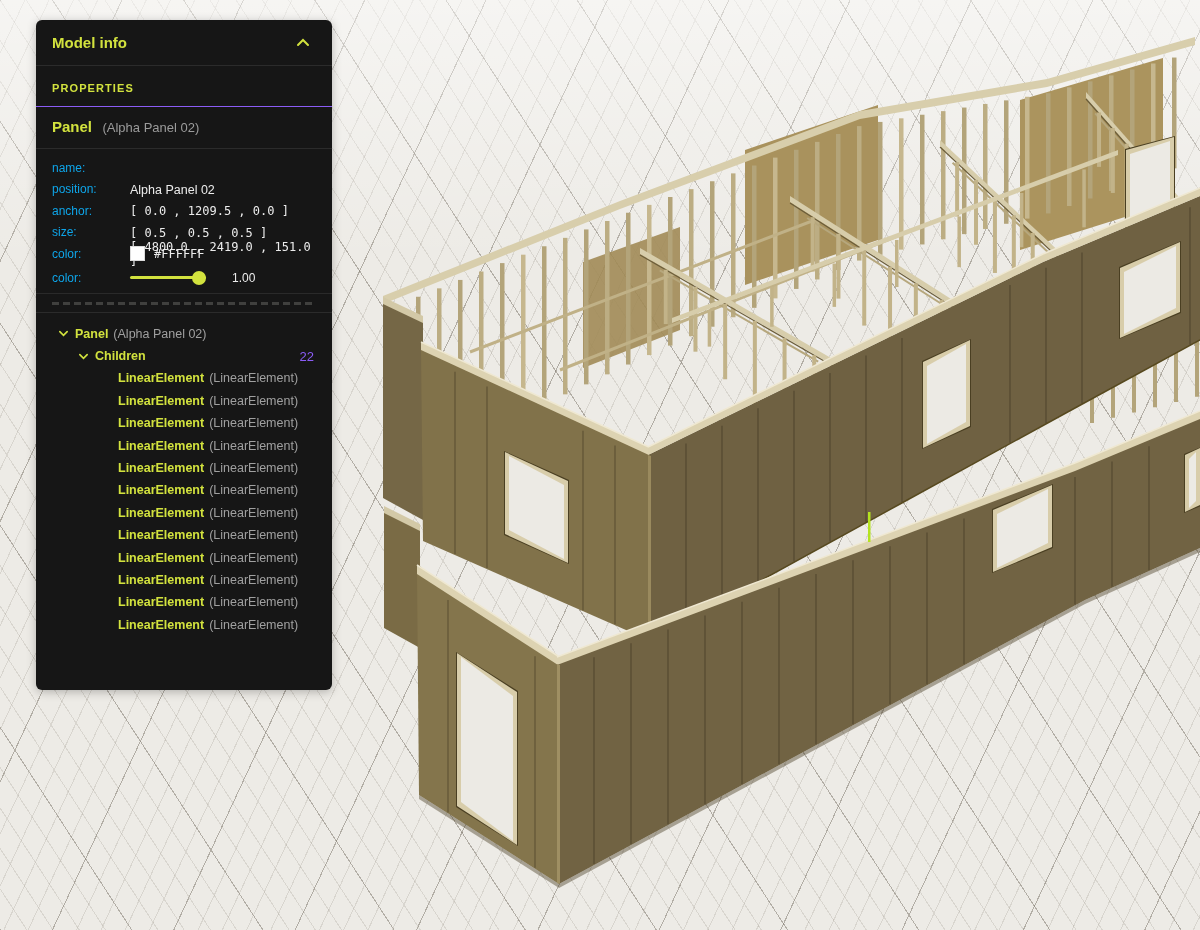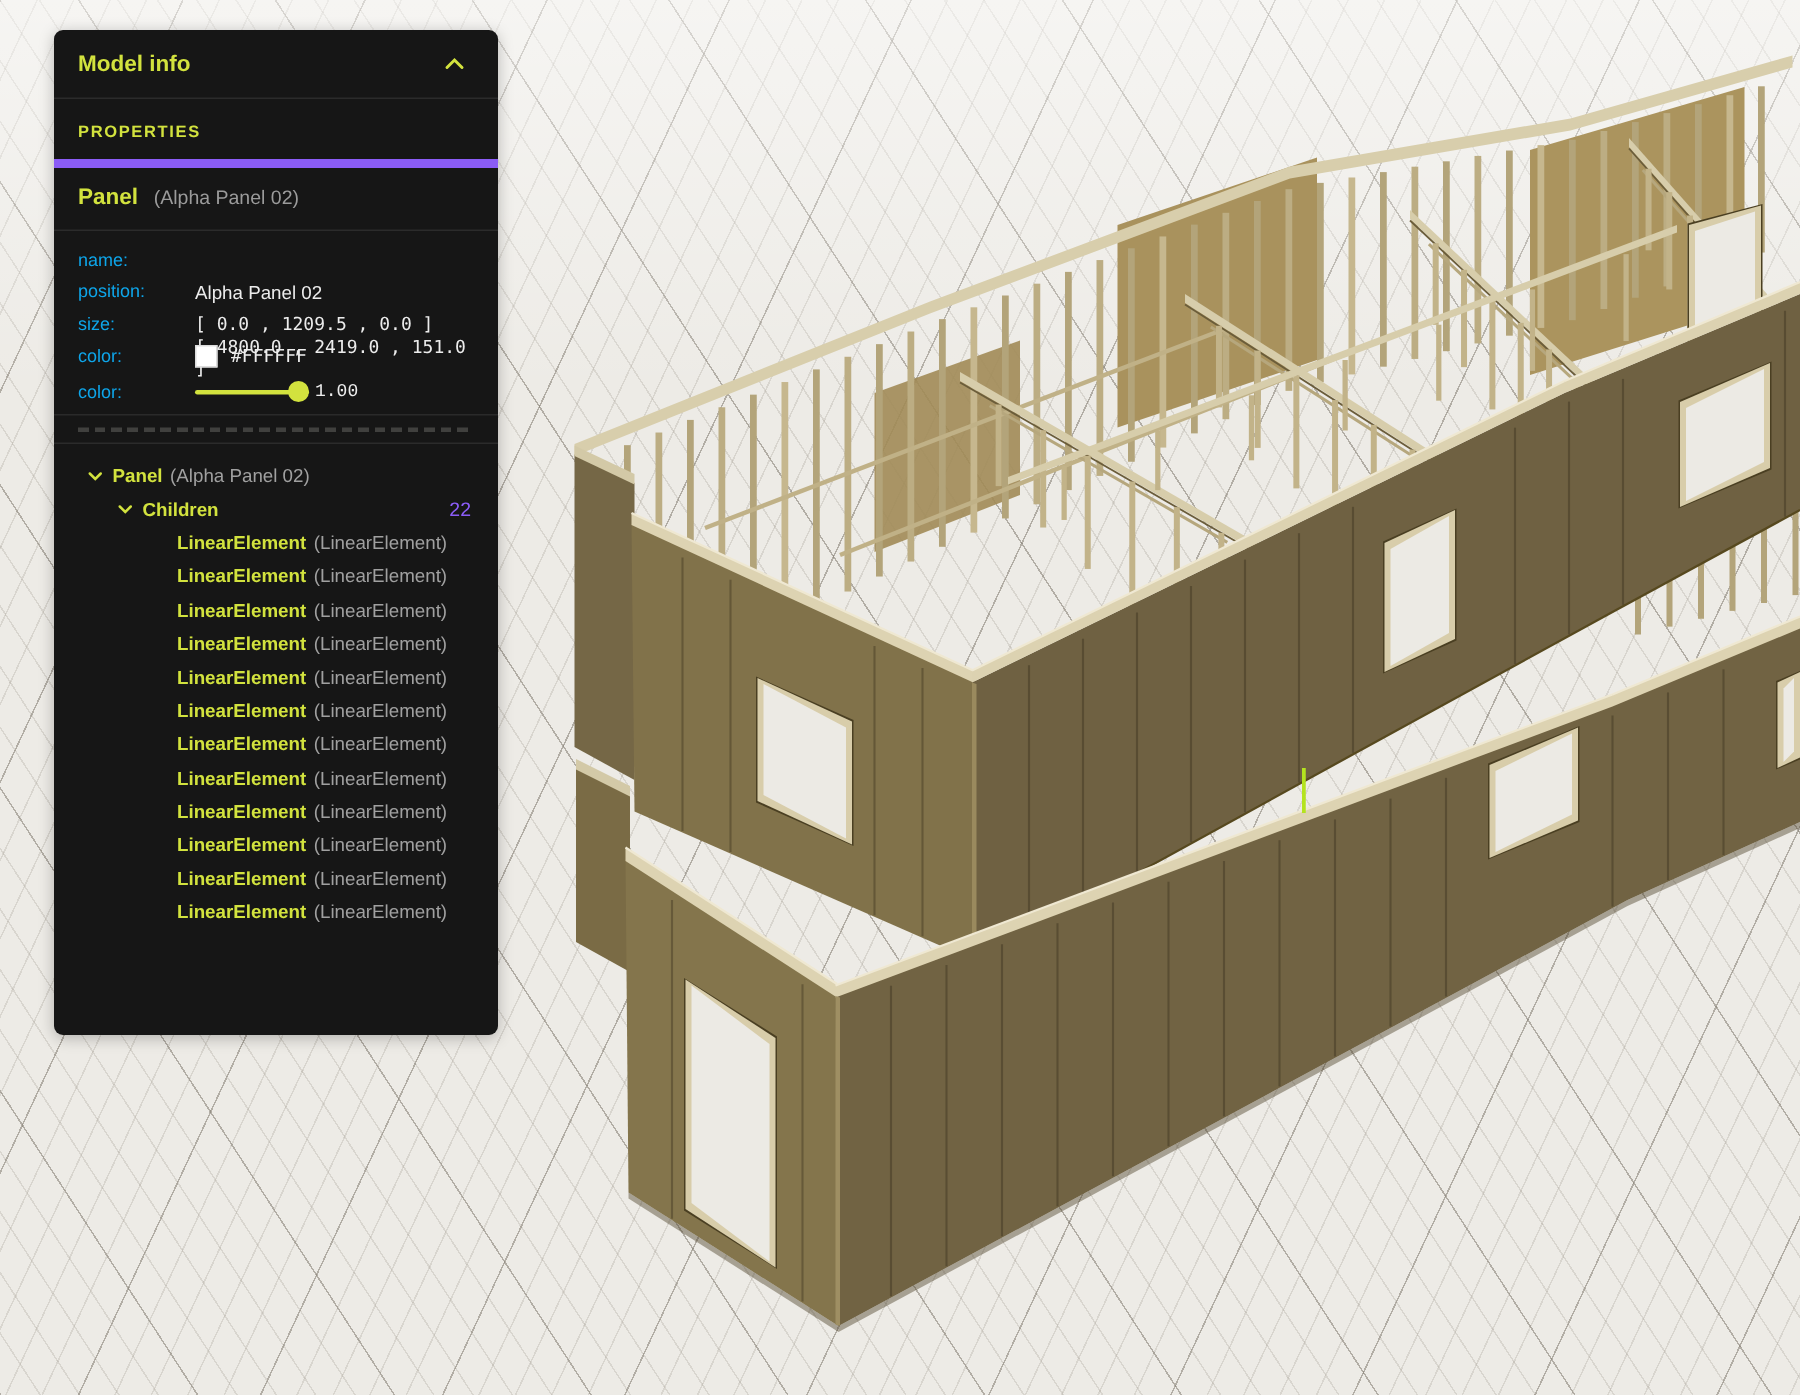"PROPERTIES" .sec { border-bottom: 6px solid #8b5cf6 -> 1px solid #8b5cf6 }
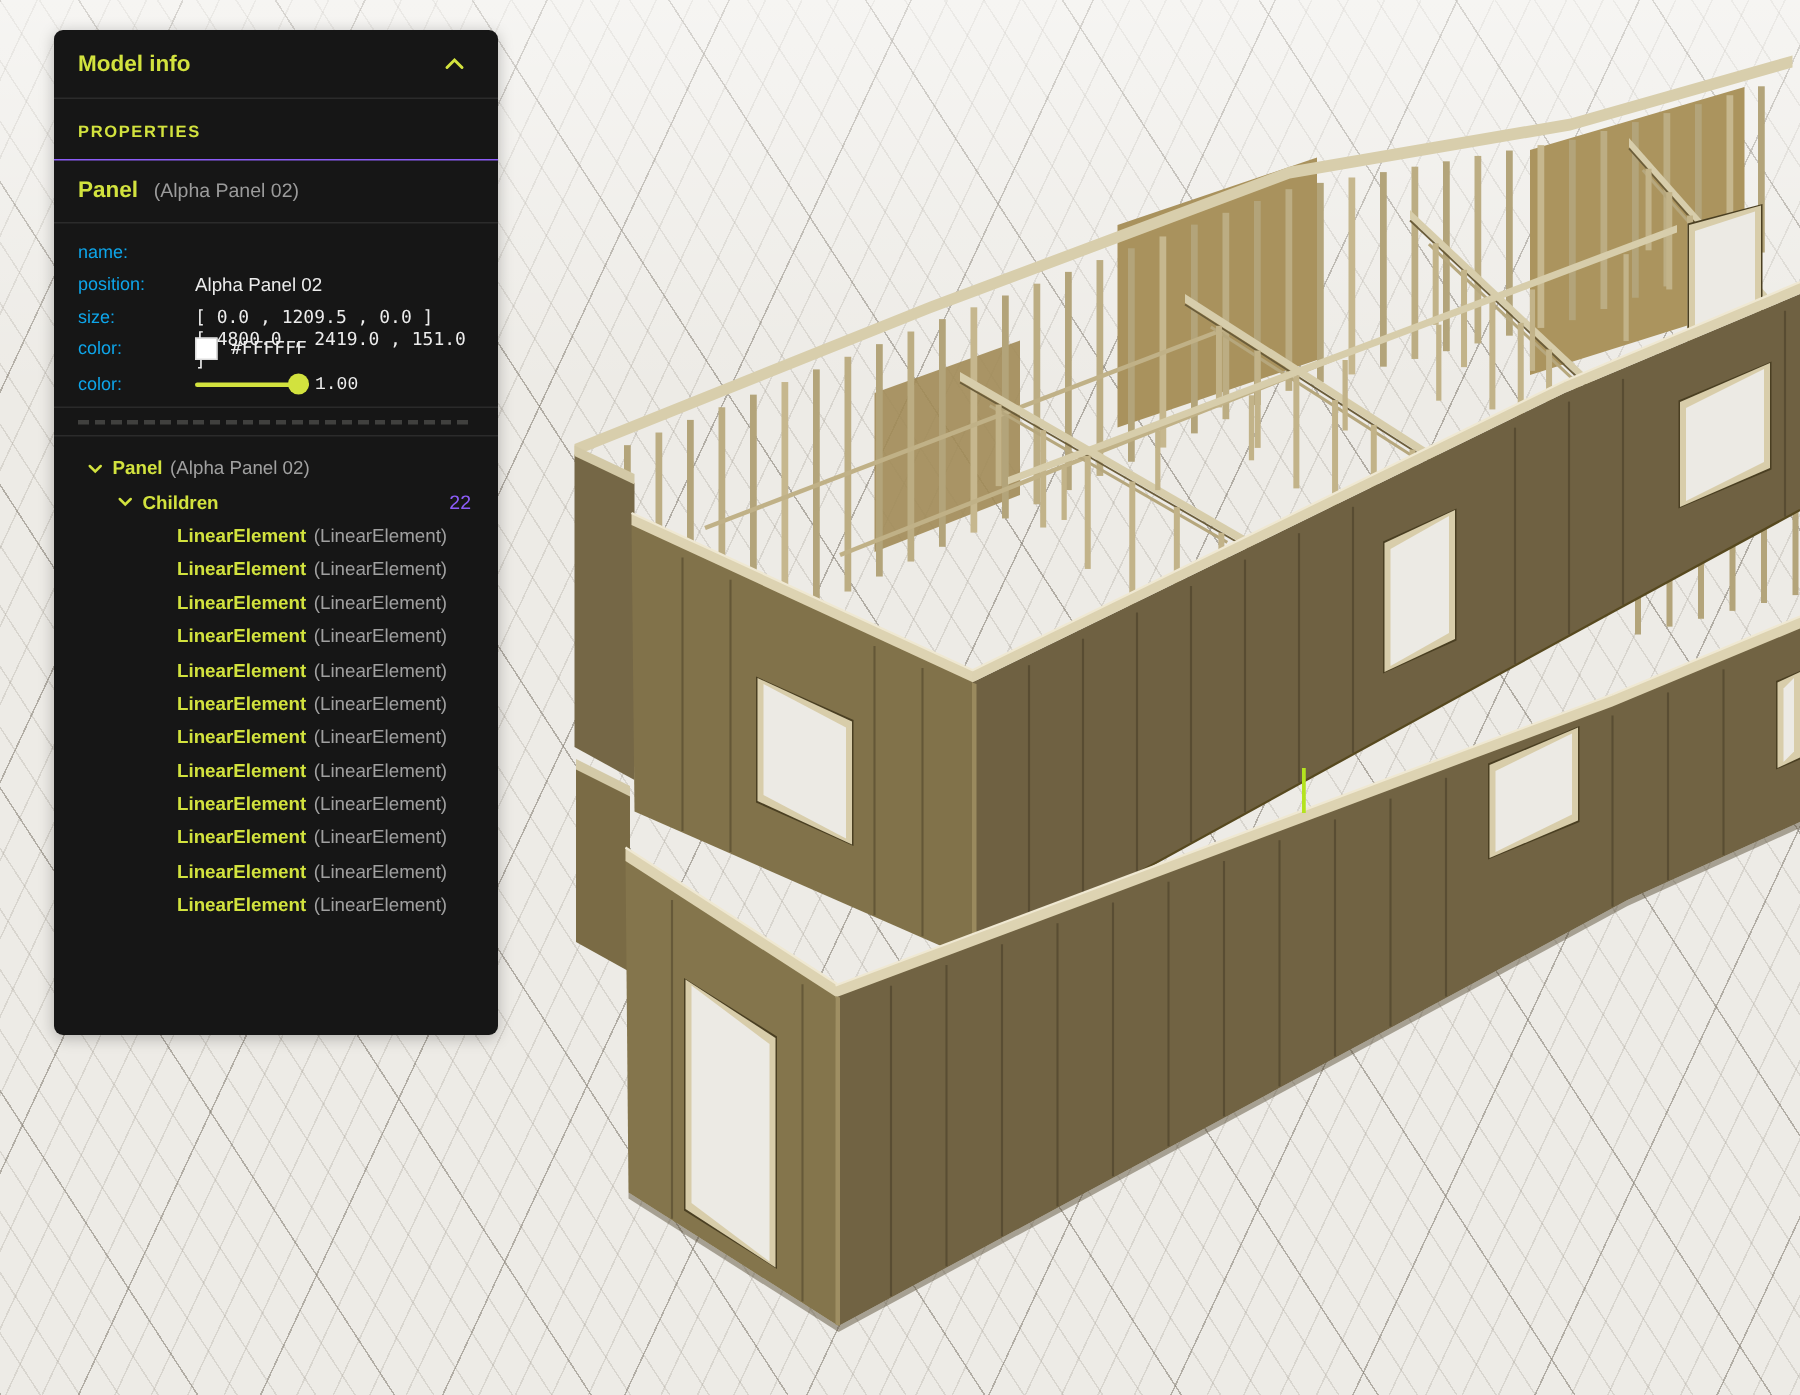"anchor:" div.prow { html: none -> <div> <span>anchor:</span> <span>[ 0.5 , 0.5 , 0.5 ]</span> </div> }
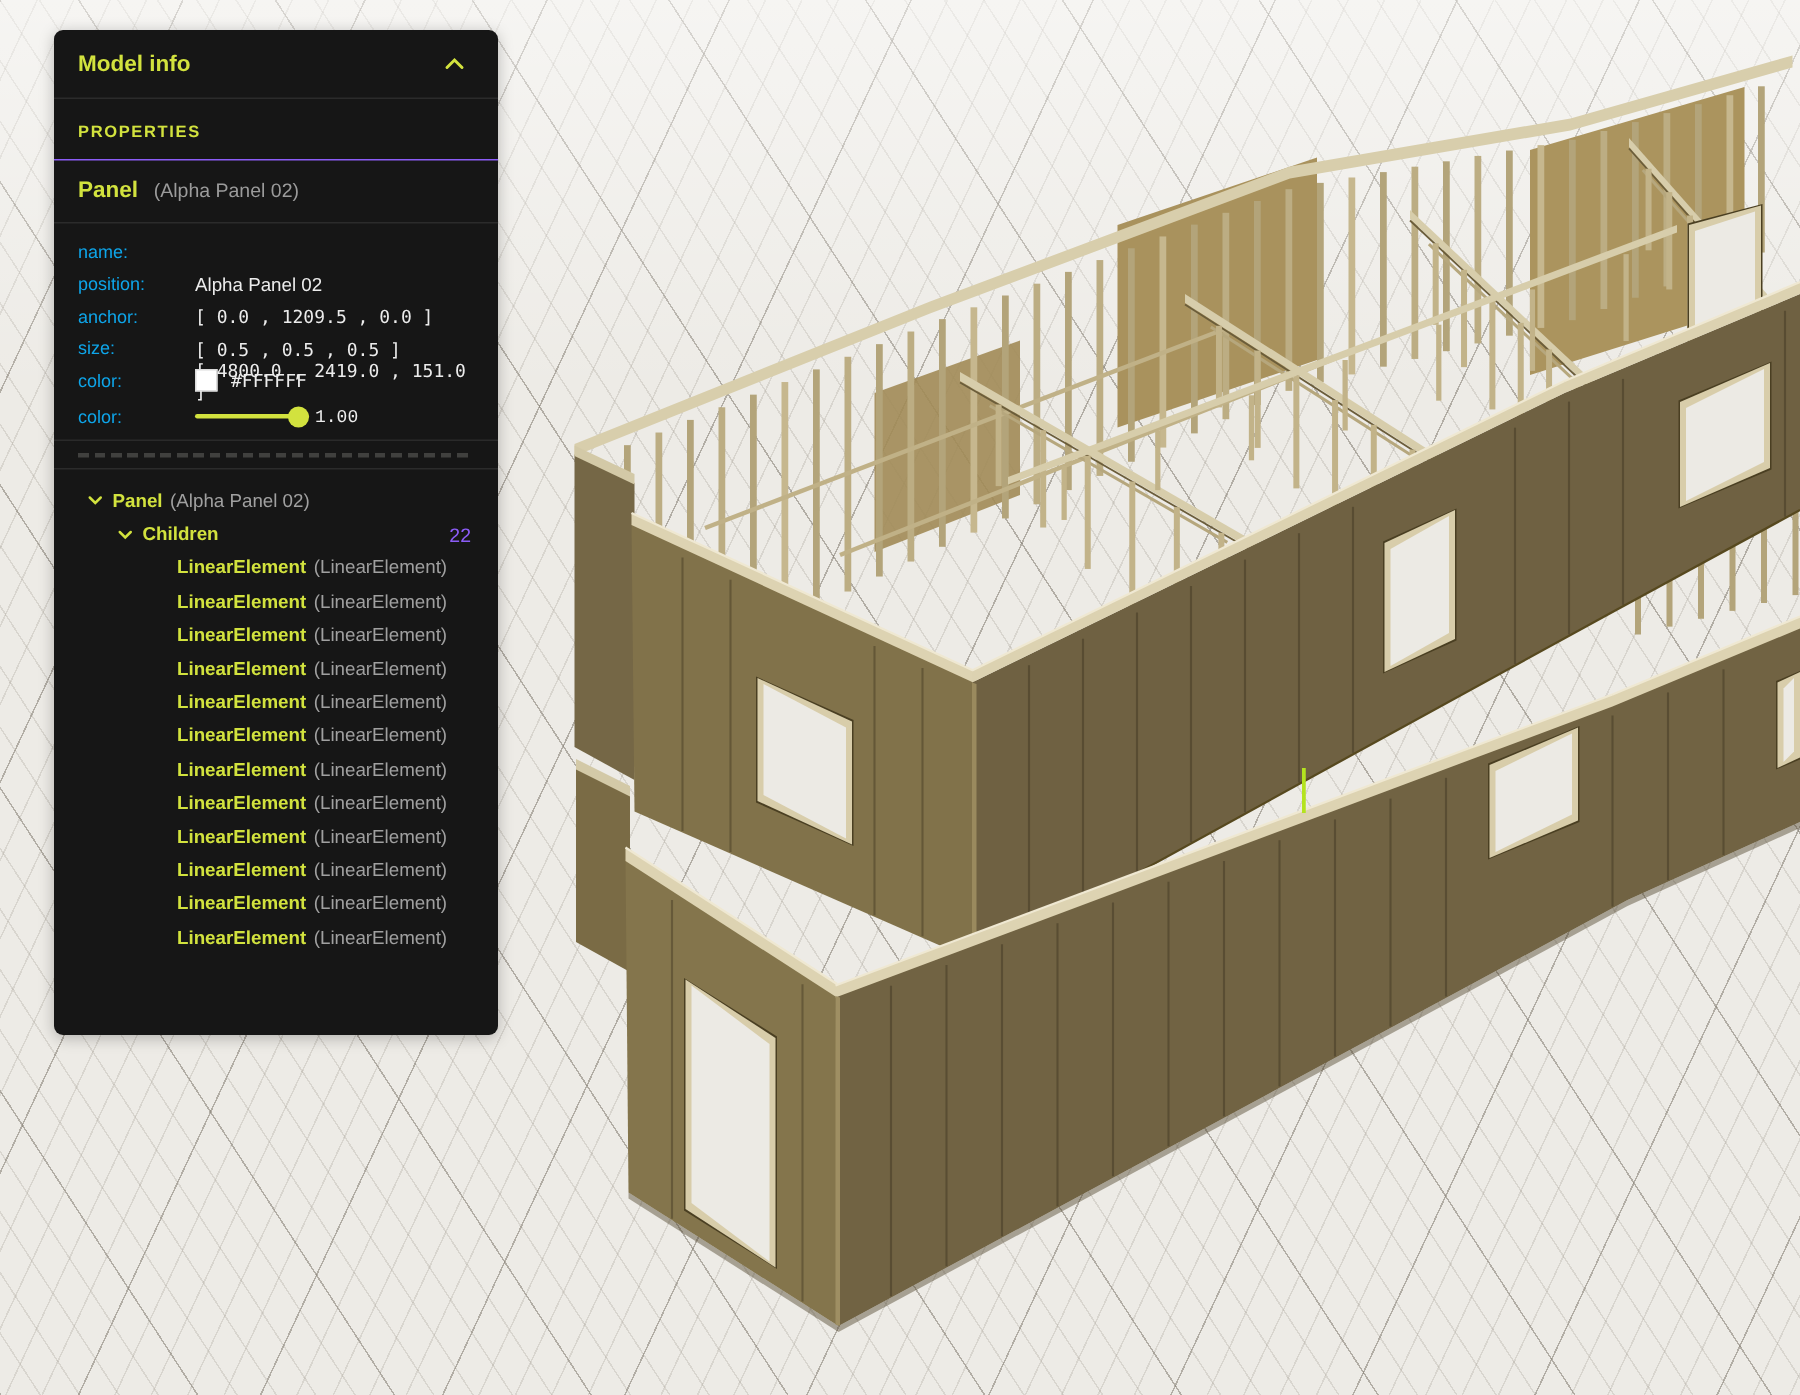"1.00" .aval { font-family: Liberation Mono, monospace -> Liberation Sans, sans-serif; margin-left: 4px -> 26px }
